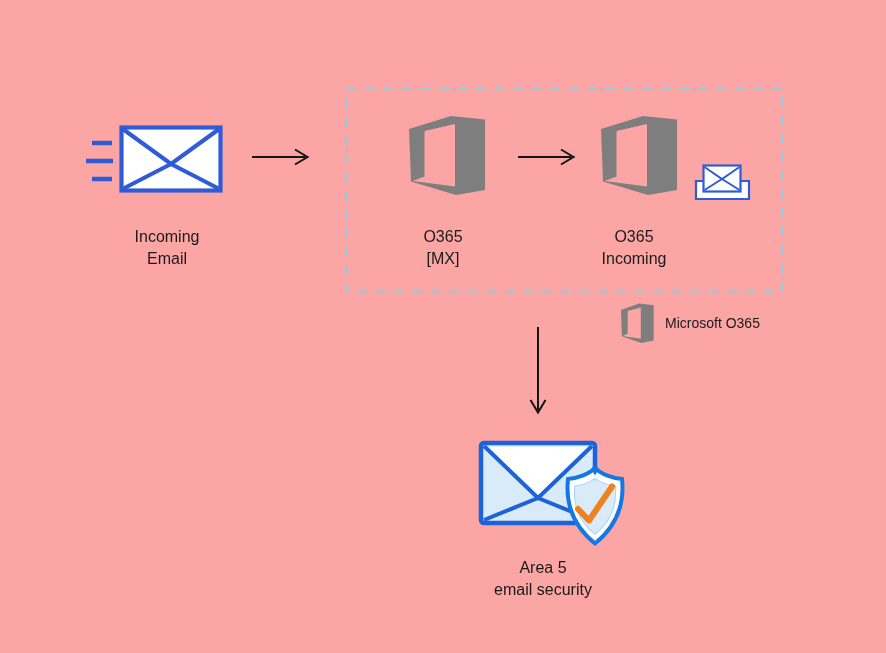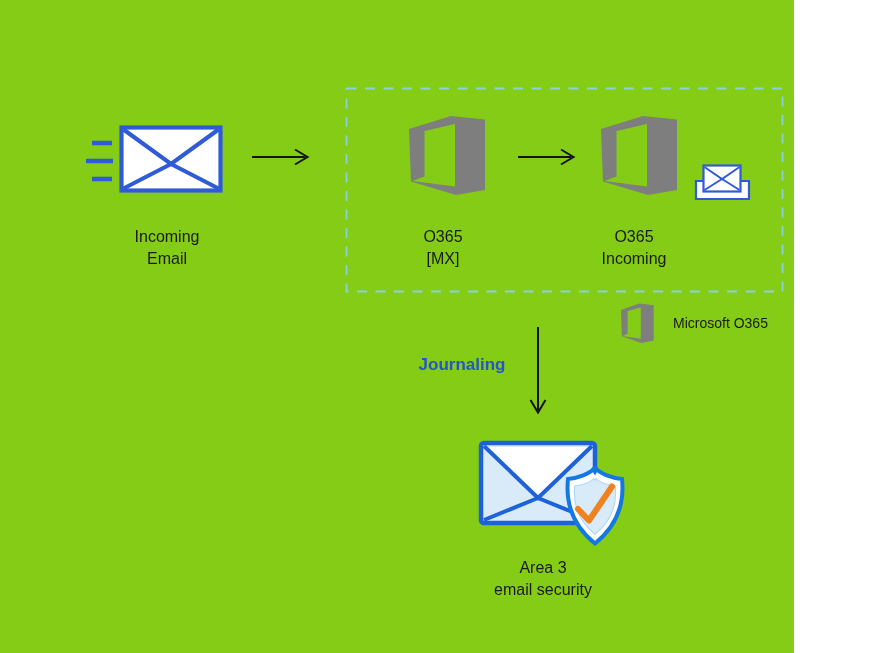"Incoming" .stage { background: #84cc16 -> #fca5a5; width: 794px -> 886px }
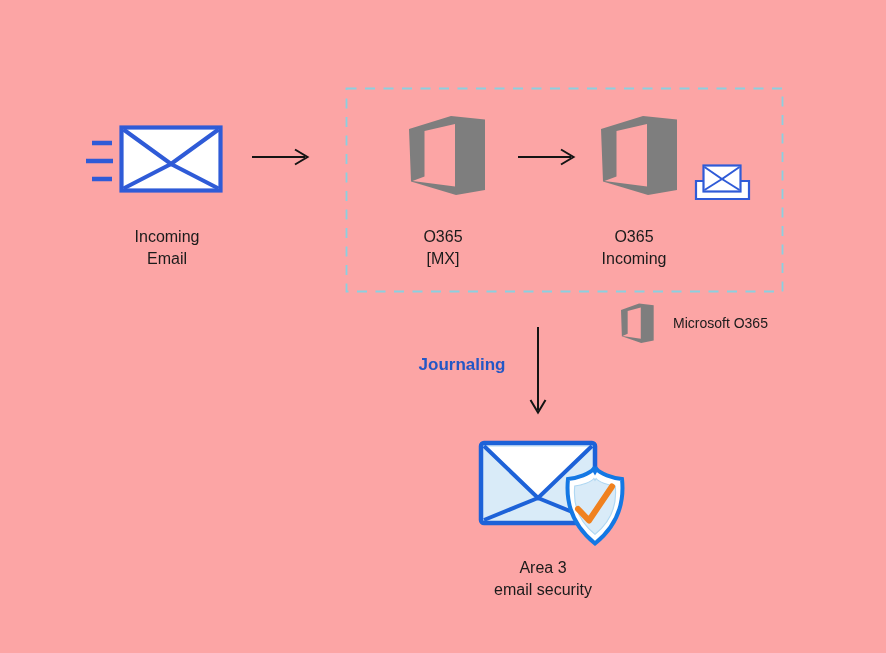"Microsoft O365" .legend-label { margin-left: 8px -> none }
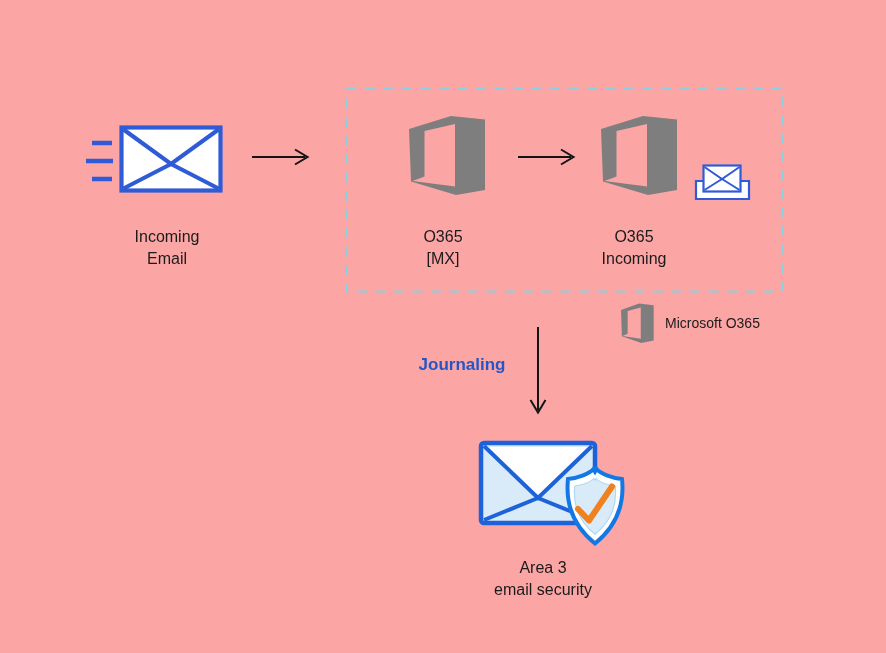"Journaling" div.journaling-label { html: <div>Journaling</div> -> none }
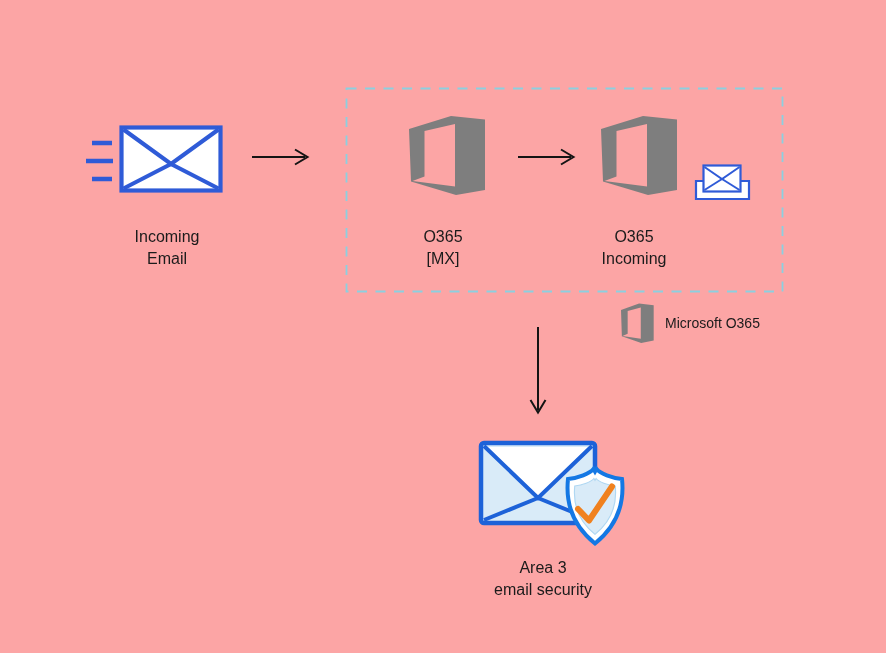"Area 3" span { text: 3 -> 5 }
